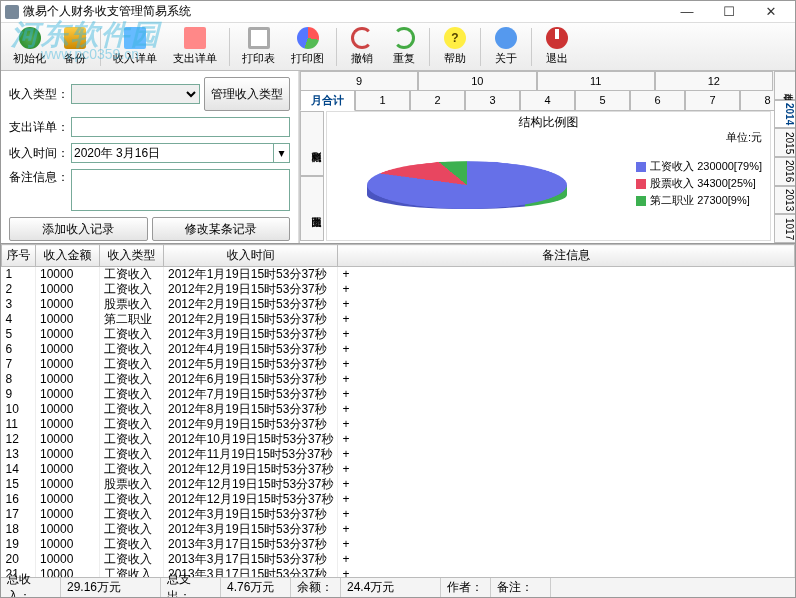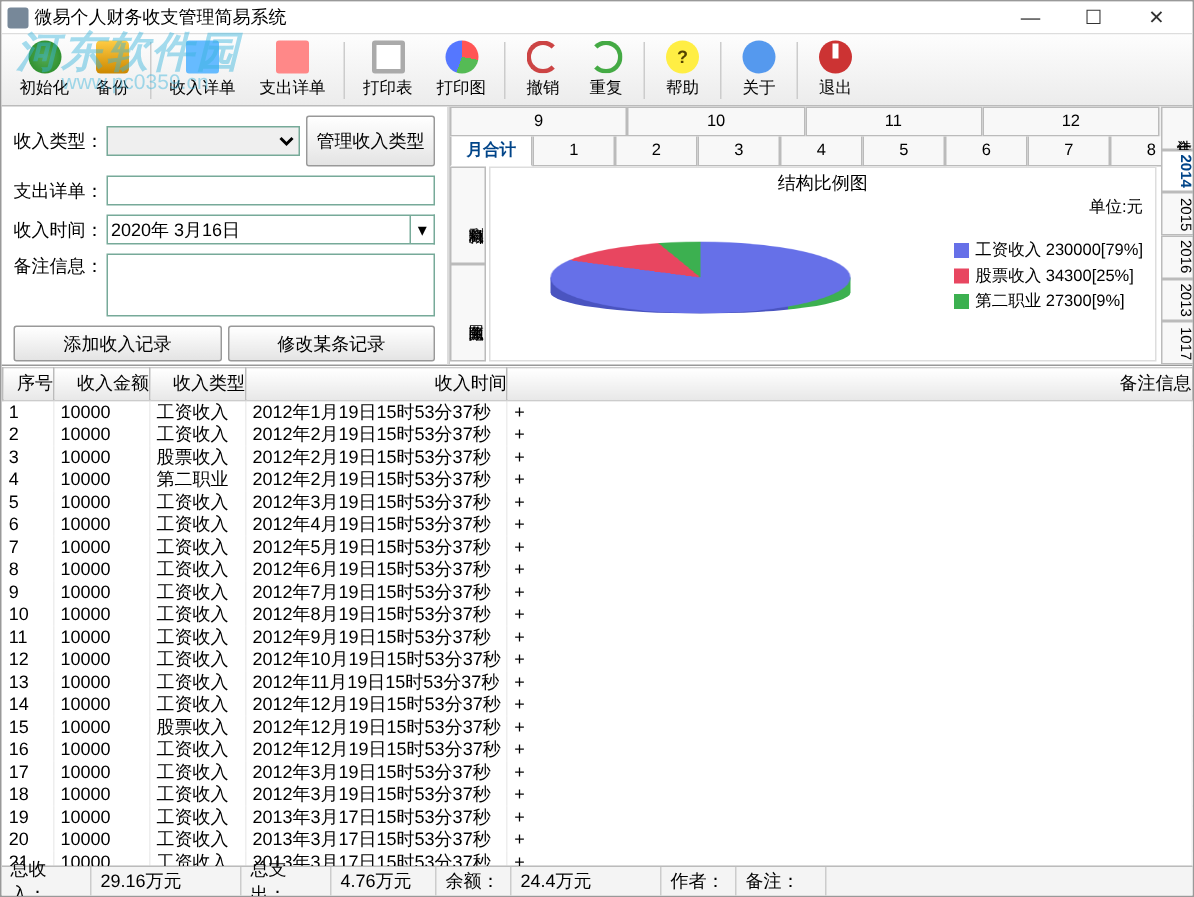"序号" th { text-align: right -> center }
